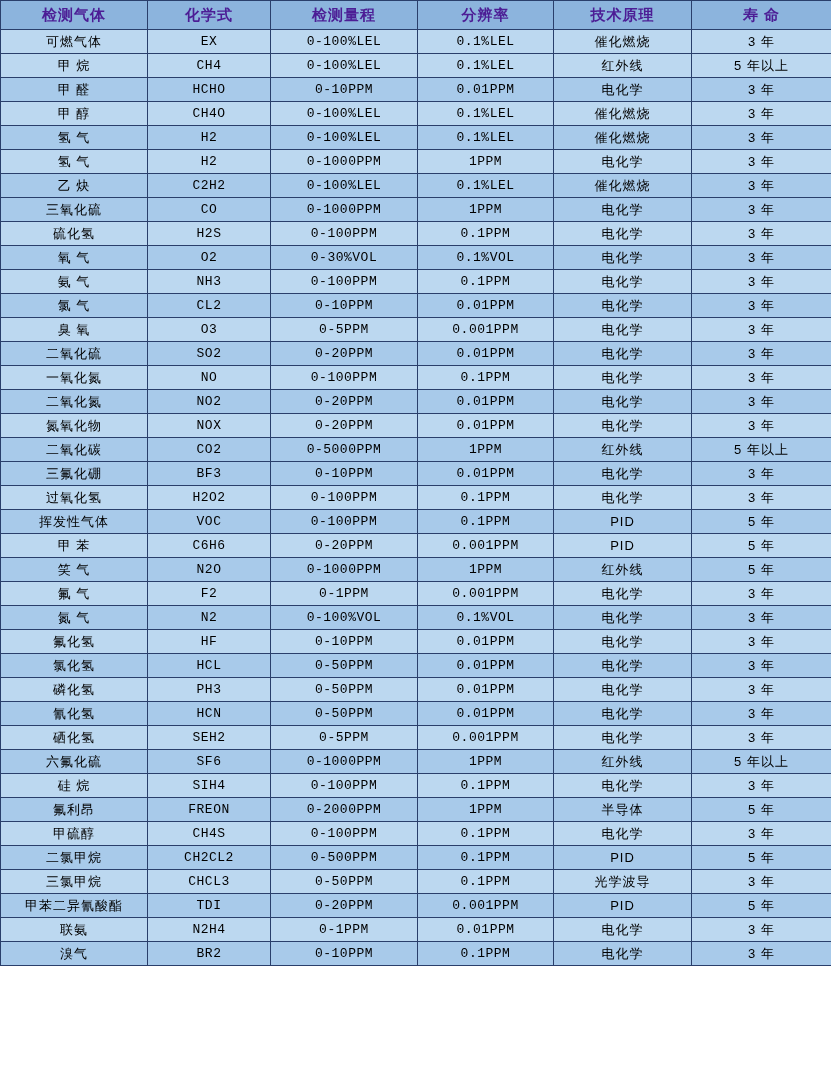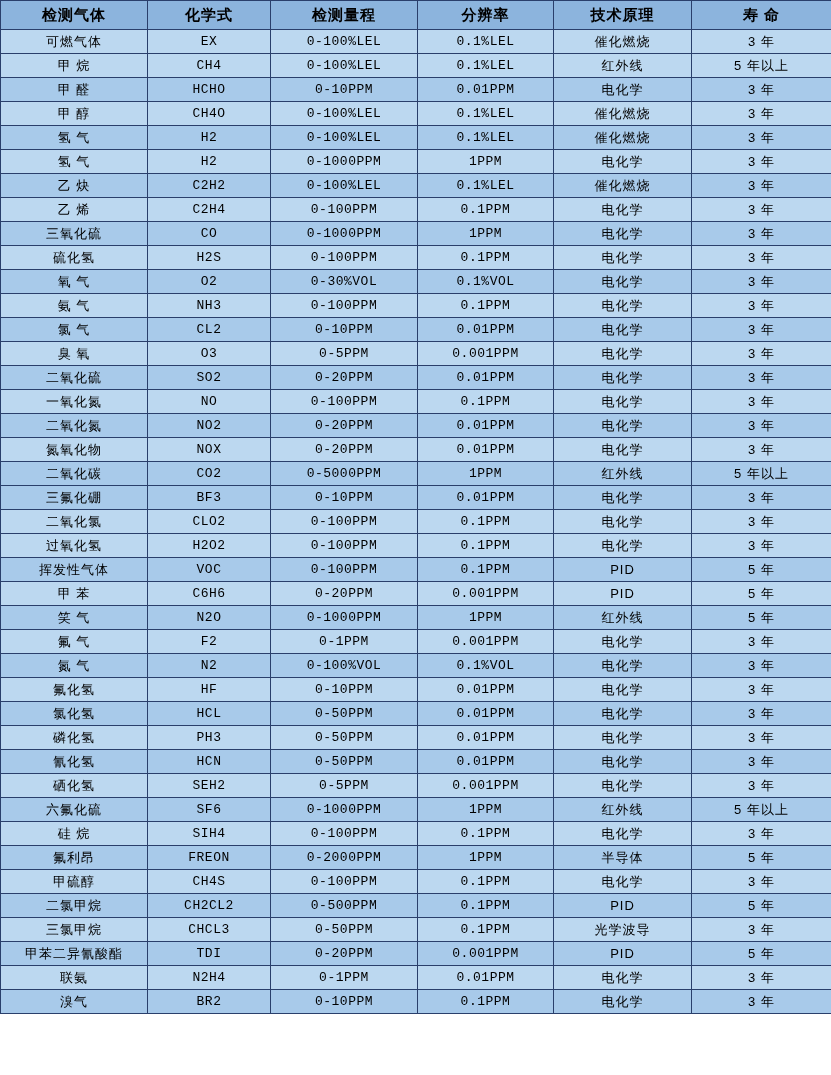"检测气体" table.gas-table thead th { color: #000000 -> #4c1d95 }
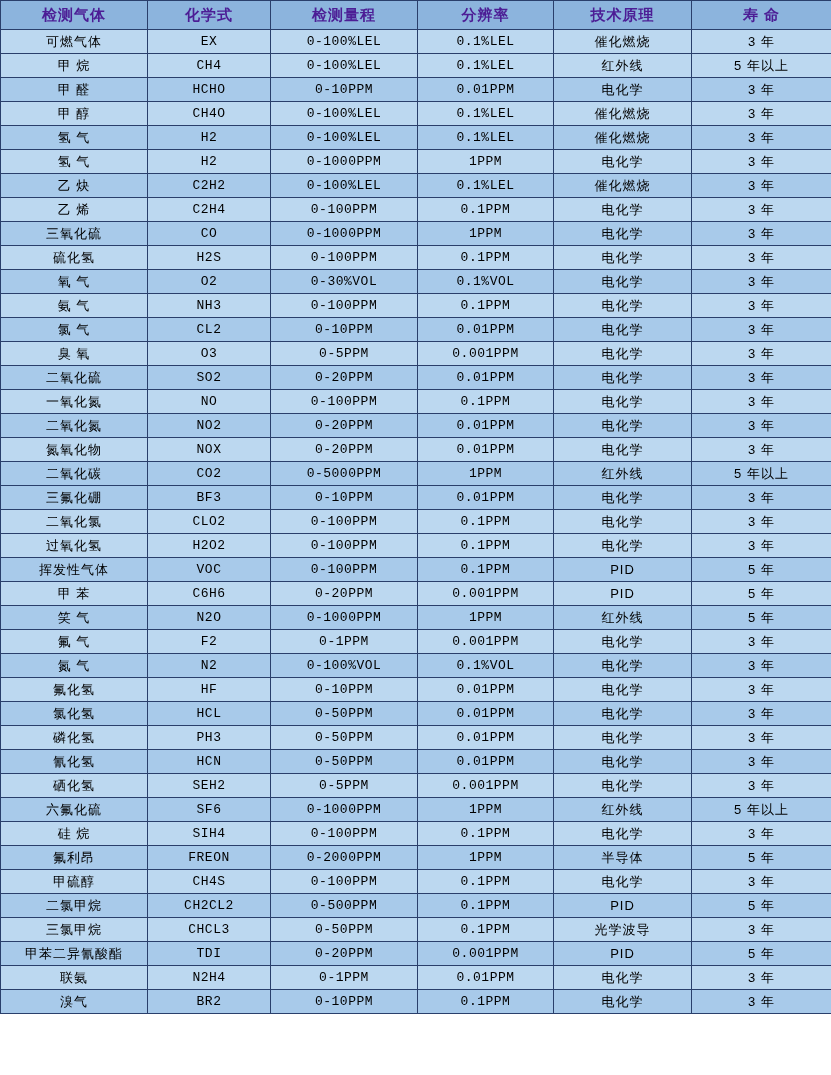"乙 烯" tr { html: <tr> <td>乙 烯</td> <td>C2H4</td> <td>0-100PPM</td> <td>0.1PPM</td> <td>电化学</td> <td>3 年</td> </tr> -> none }
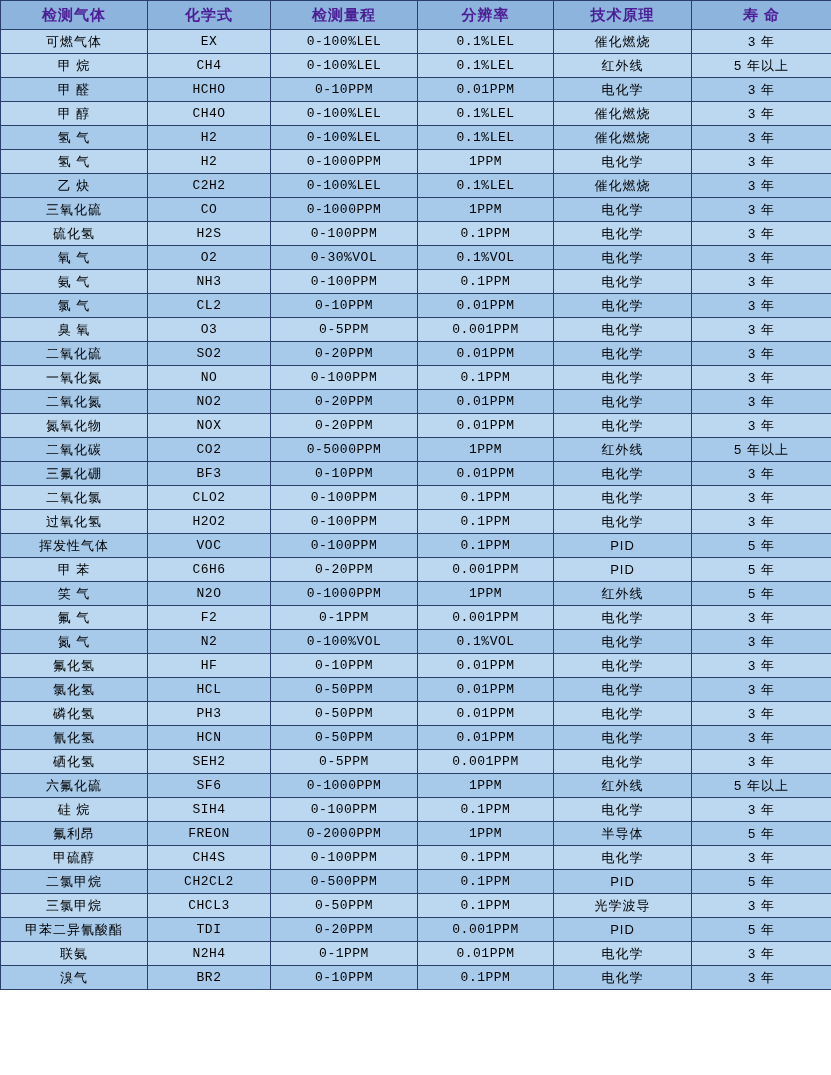"二氧化氯" tr { html: <tr> <td>二氧化氯</td> <td>CLO2</td> <td>0-100PPM</td> <td>0.1PPM</td> <td>电化学</td> <td>3 年</td> </tr> -> none }
